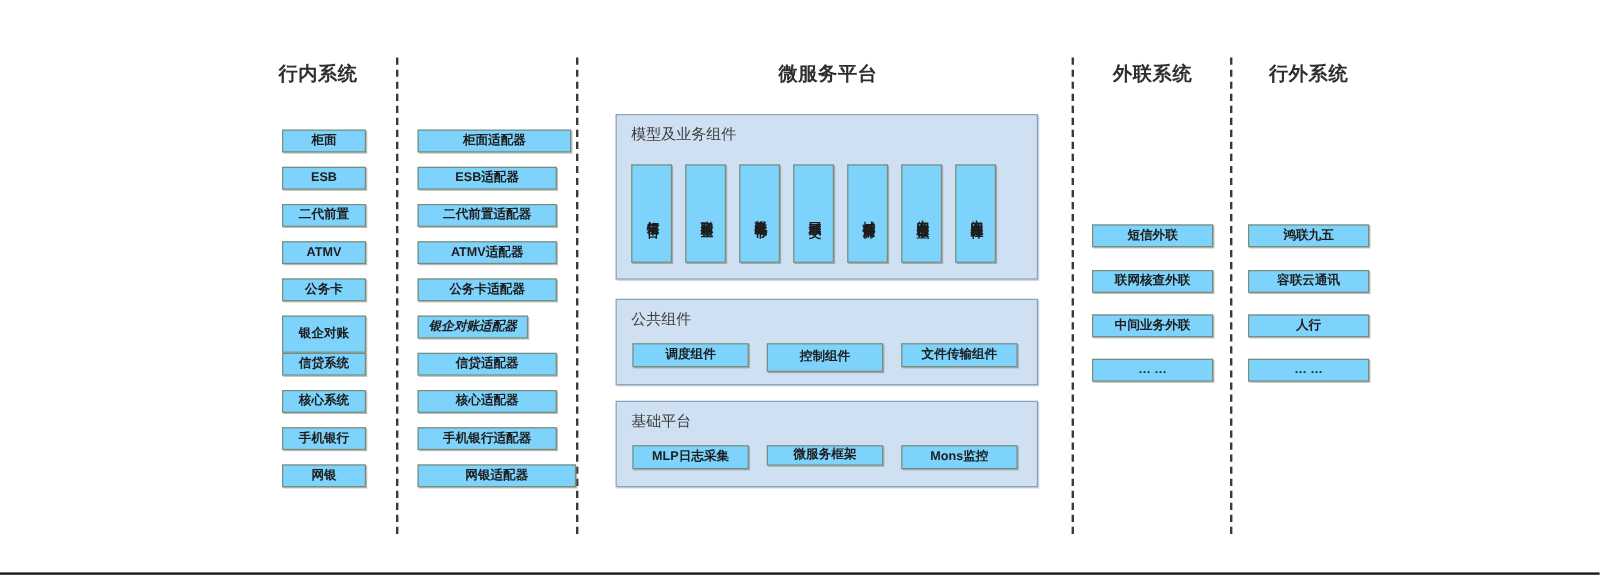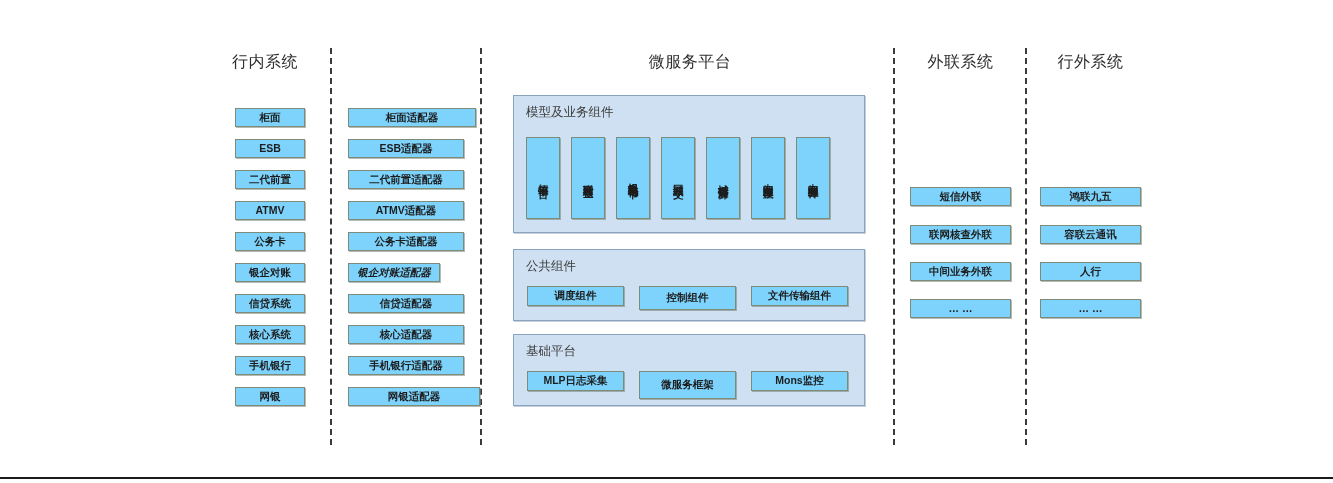"行内系统" .col-title { font-weight: normal -> bold }
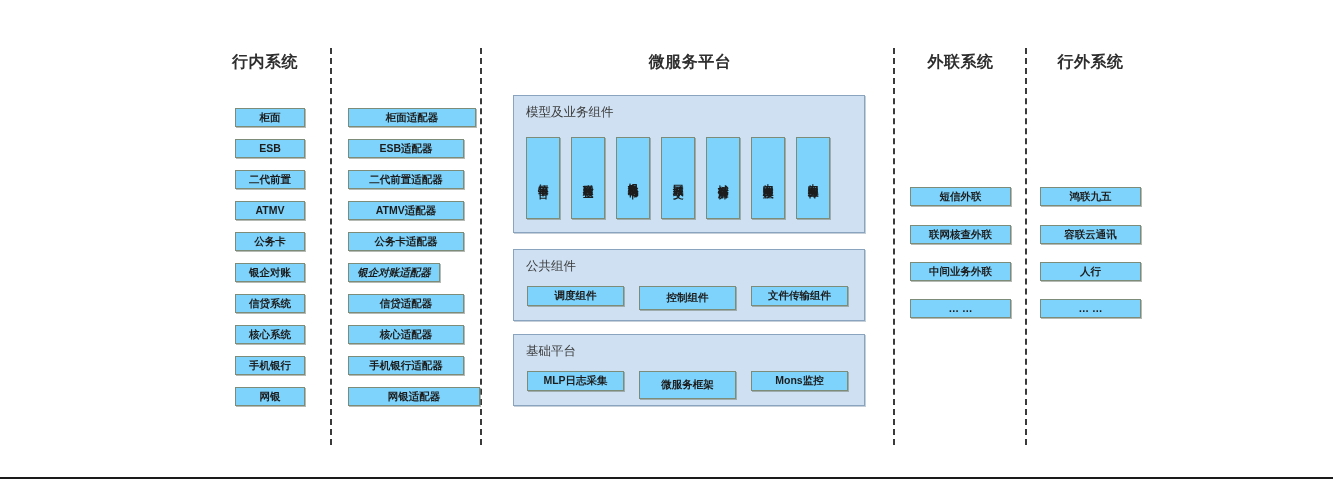"银企对账" div.node { height: 19px -> 31px }
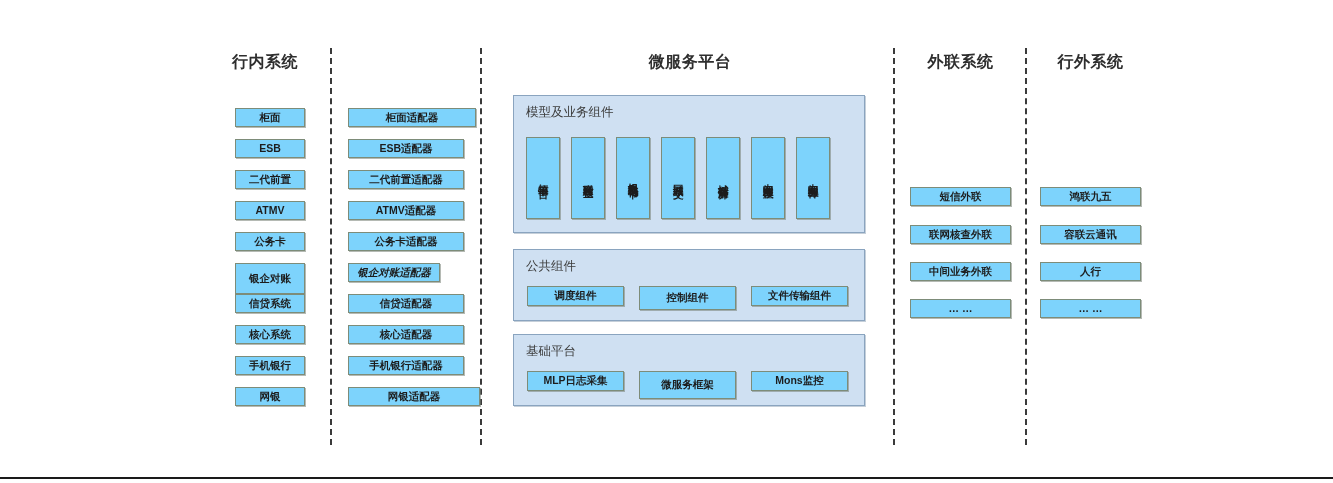"微服务框架" div.node { height: 28px -> 17px }
